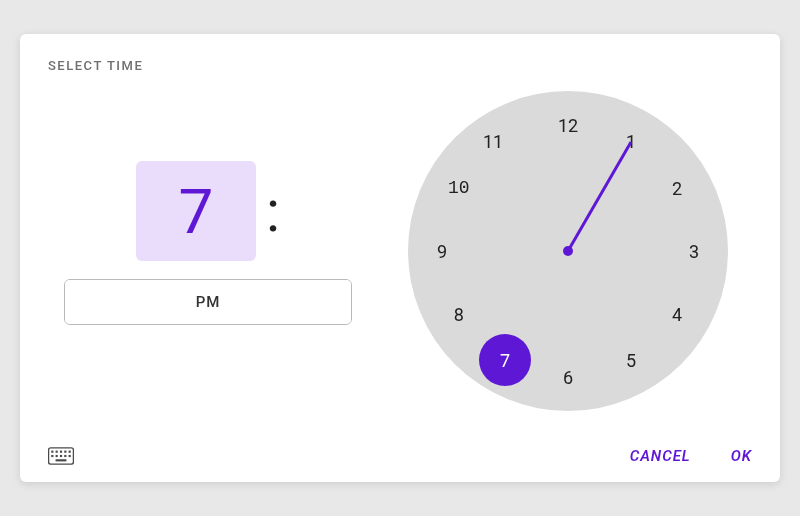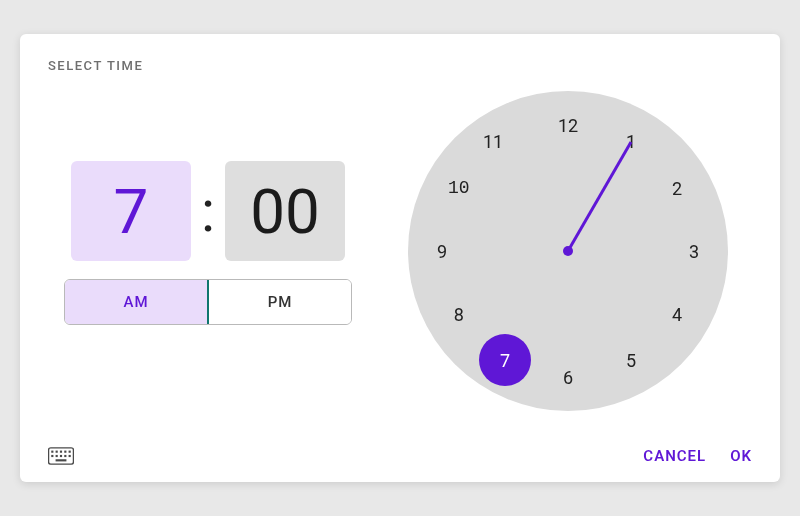"00" div.time-box { html: <div>00</div> -> none }
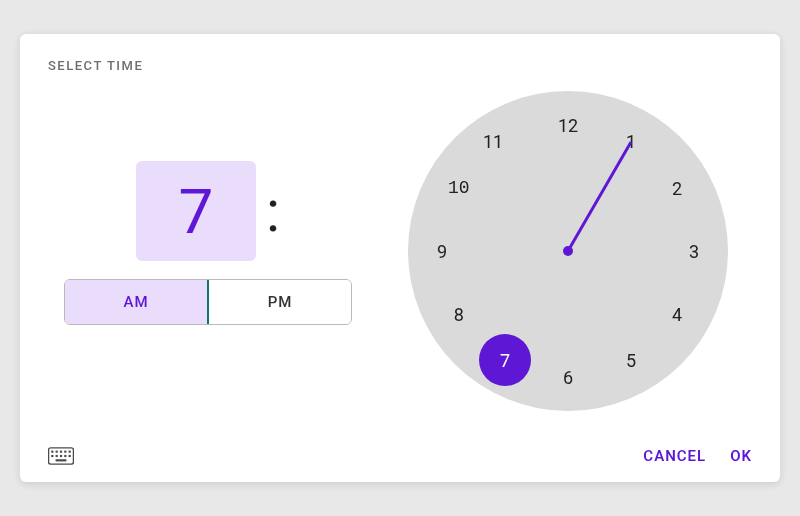"AM" div.period-btn { html: <div>AM</div> -> none }
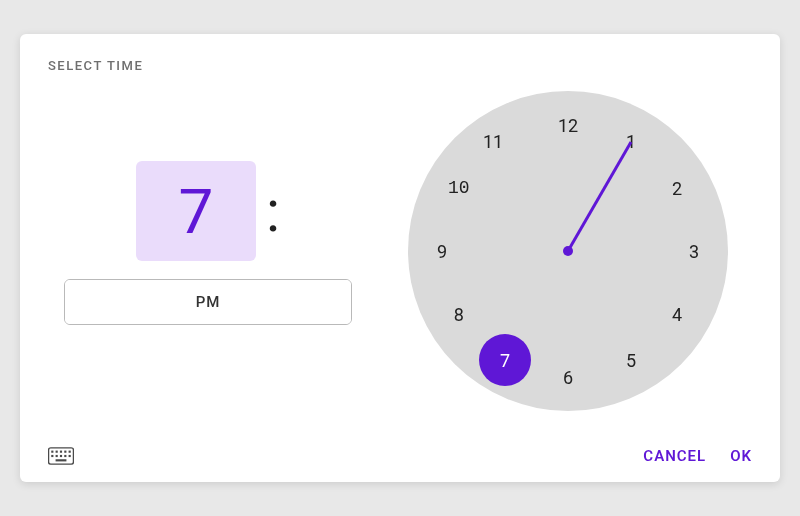"CANCEL" .actions { font-style: none -> italic; gap: 24px -> 40px }
